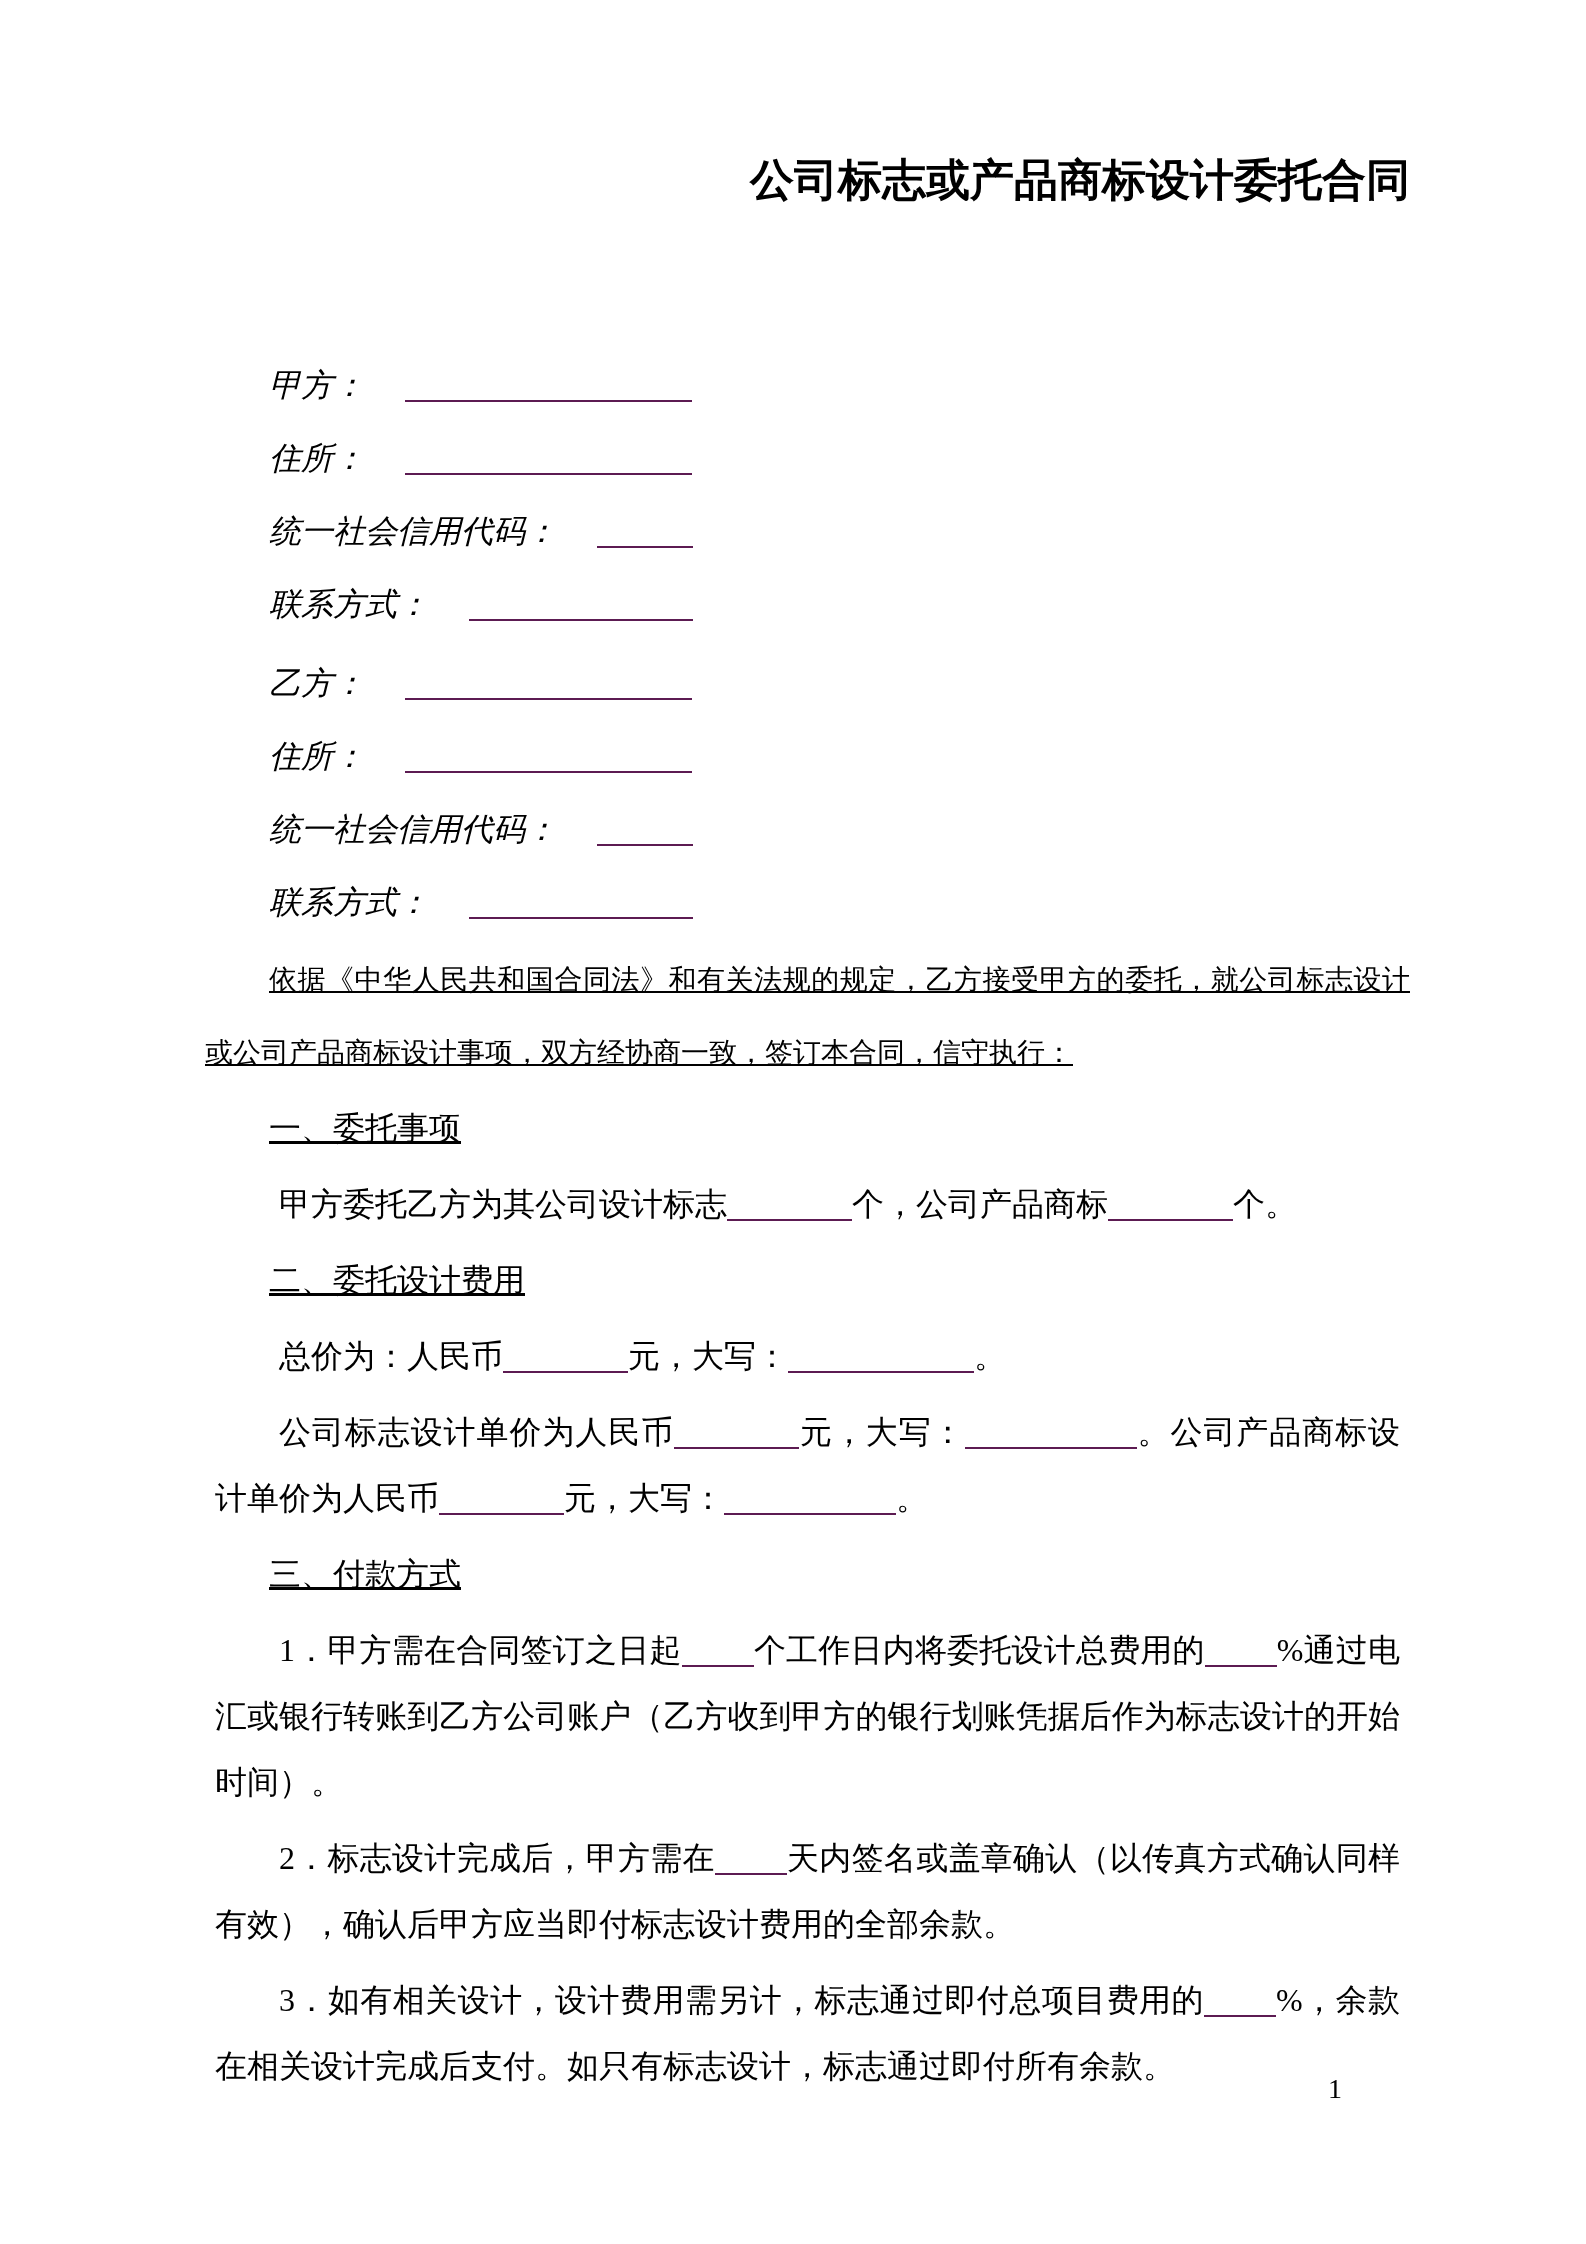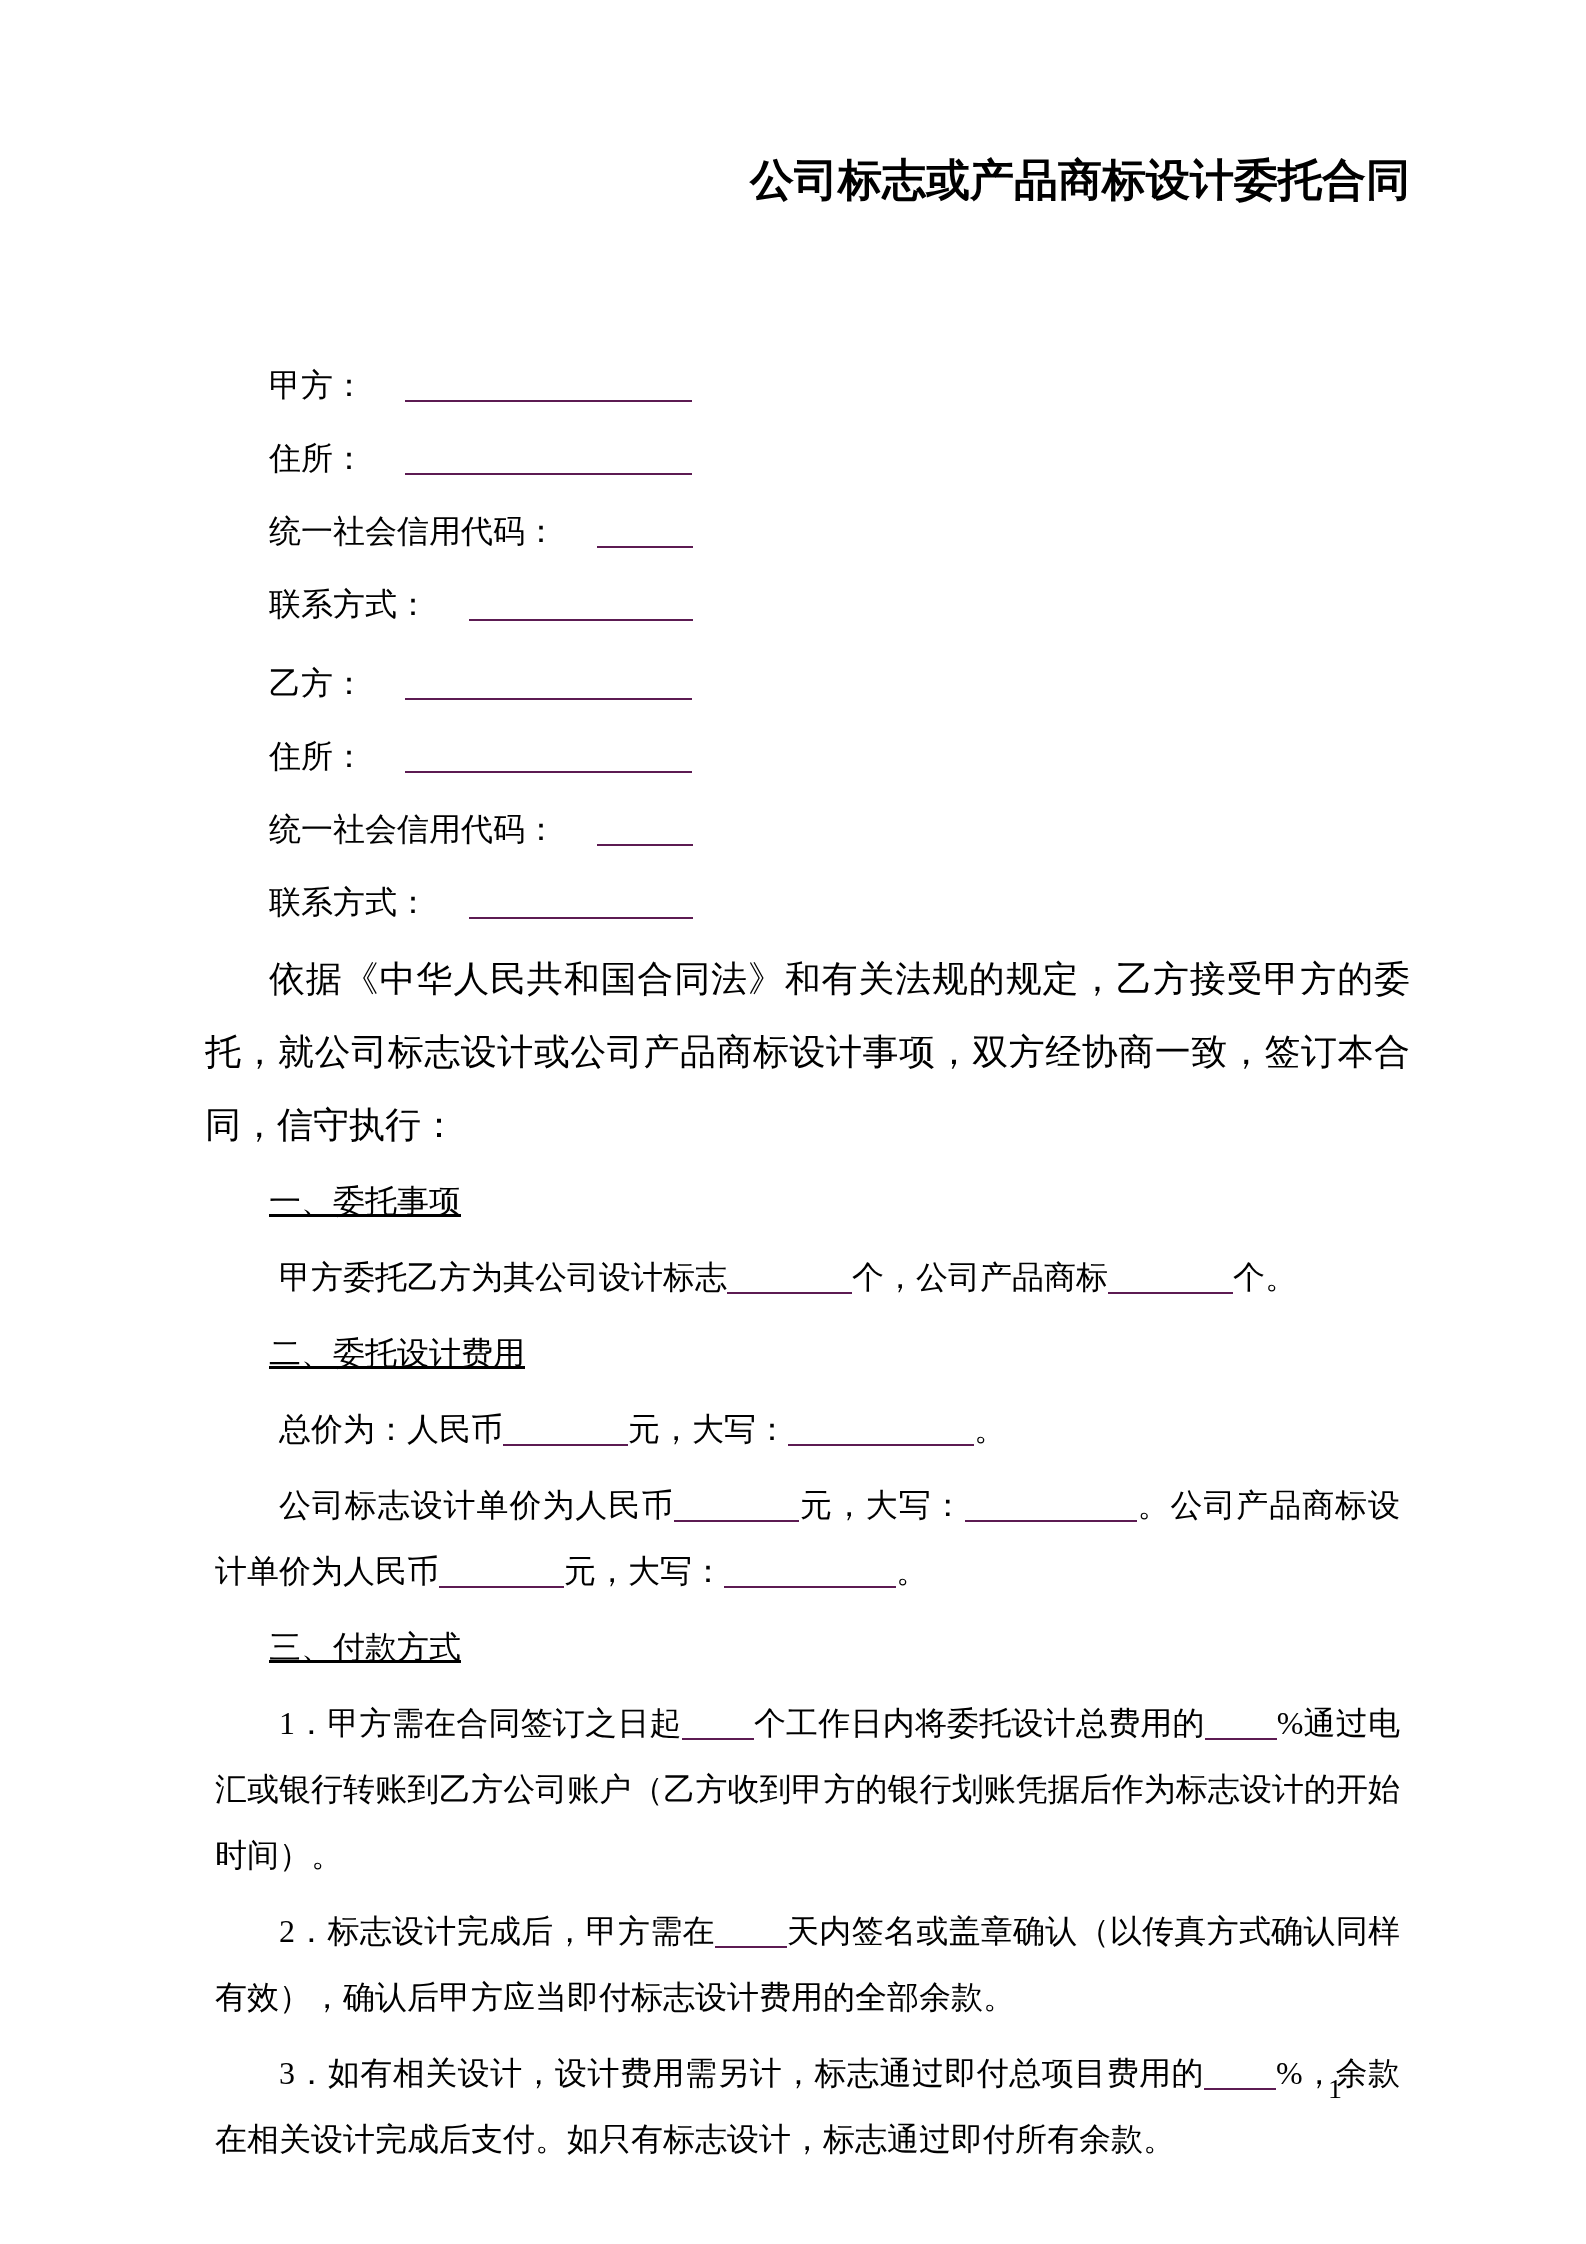"甲方：" .field-row { font-style: none -> italic }
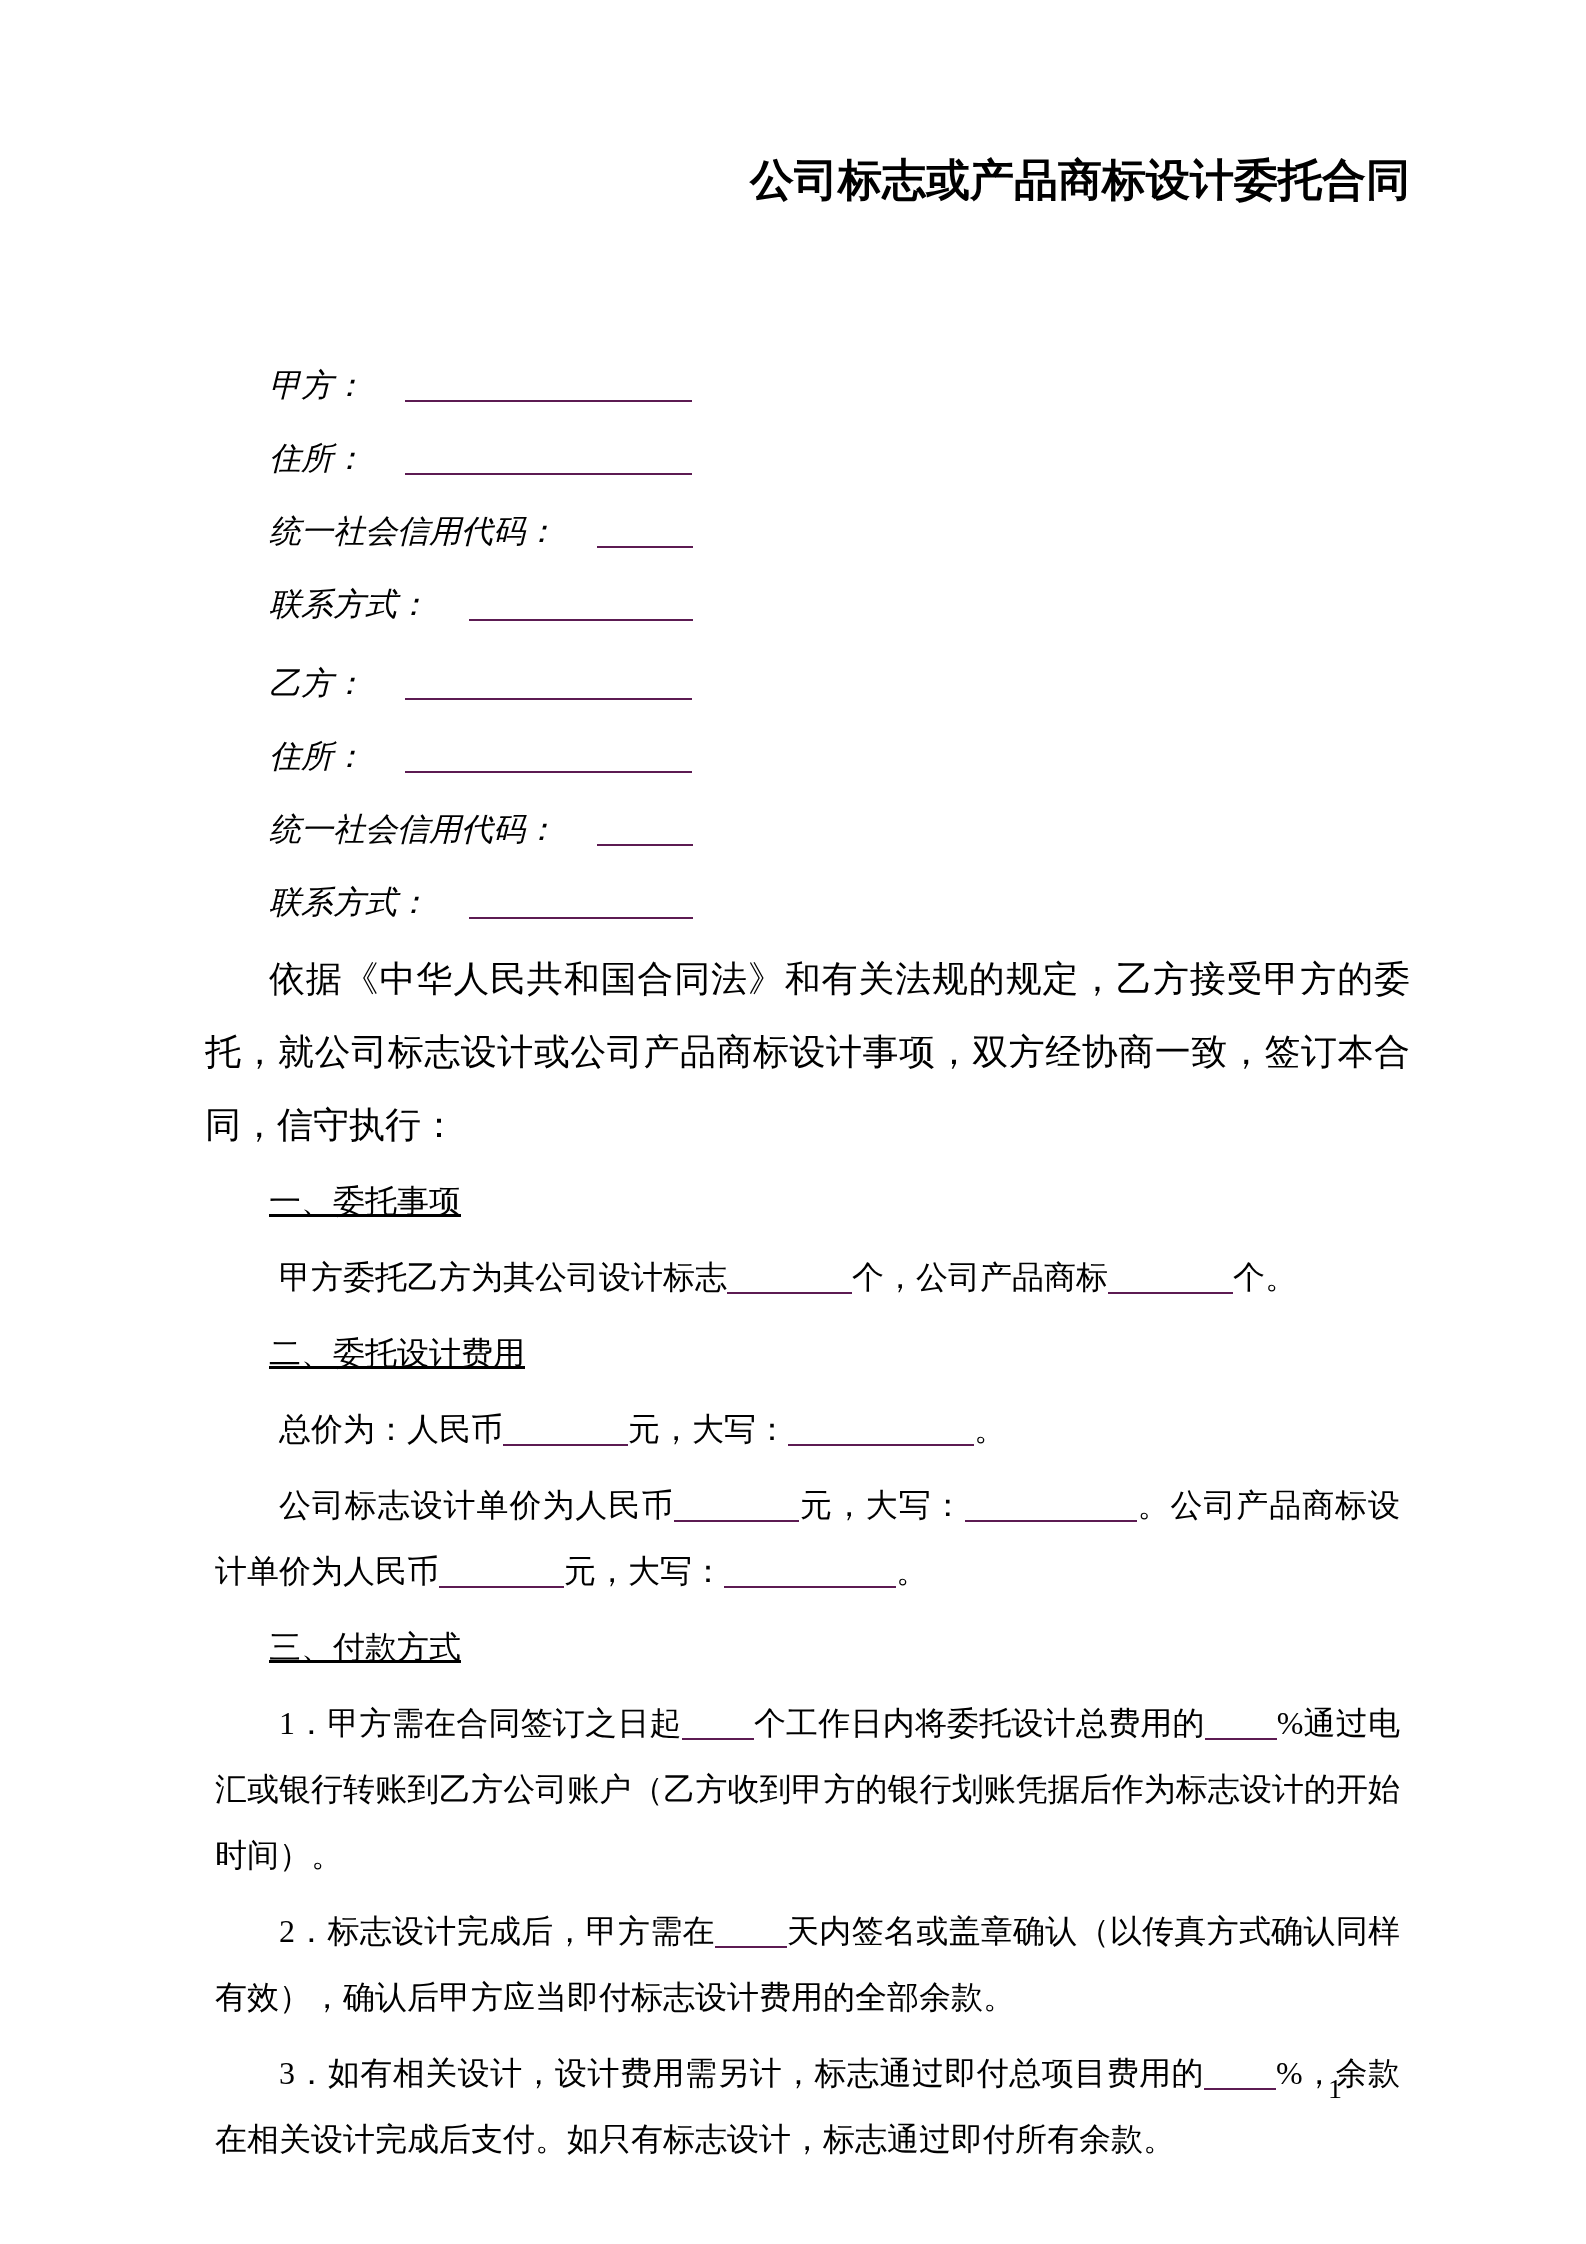"依据《中华人民共和国合同法》和有关法规的规定，乙方接受甲方的委托，就公司标志设计" .intro { font-size: 36px -> 28px; text-decoration: none -> underline }
